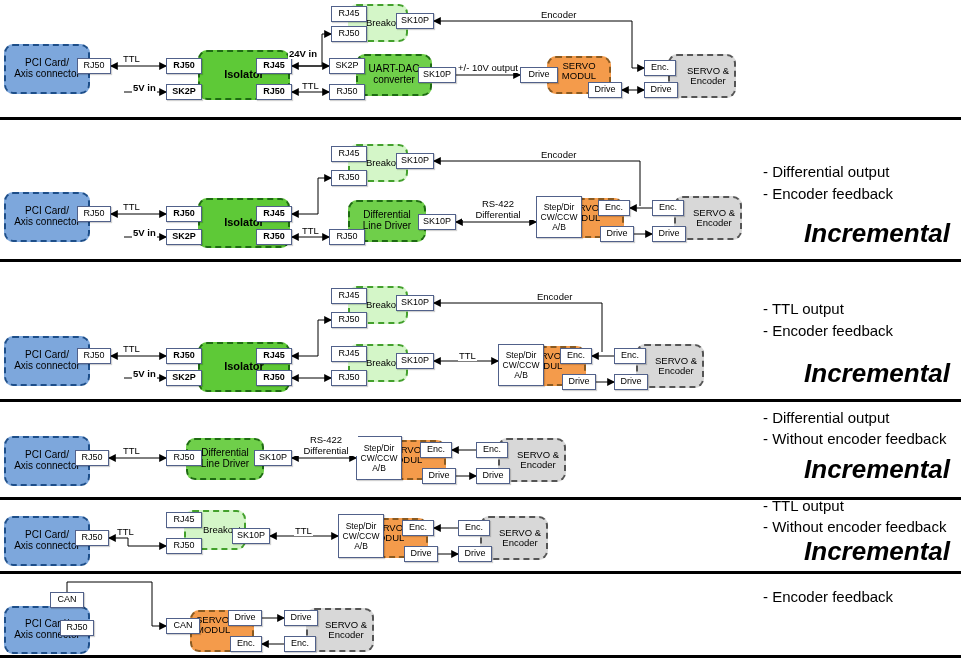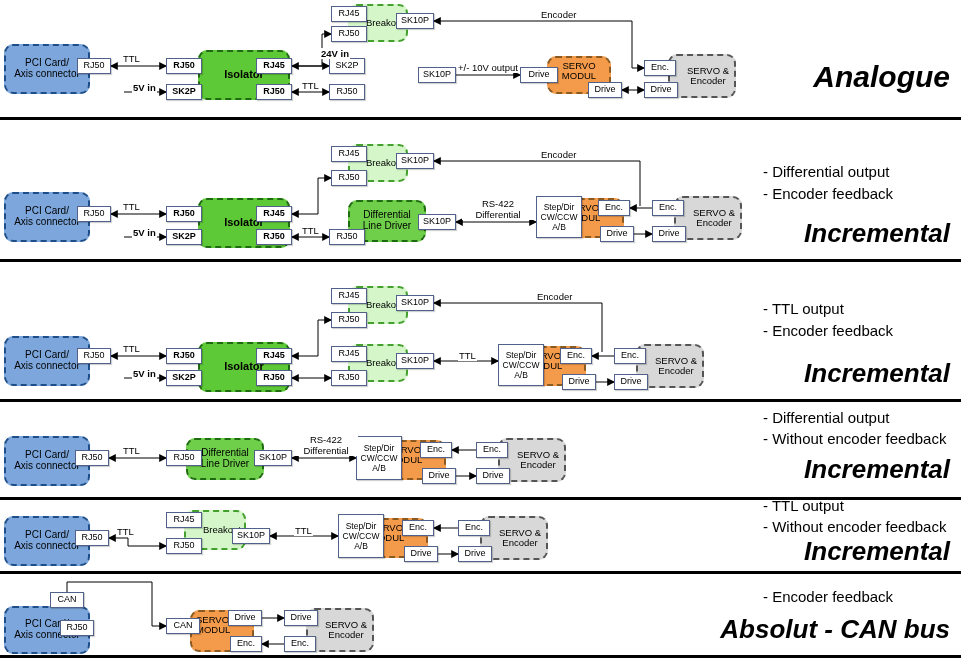"24V in" div.lbl { margin-left: 32px -> none }
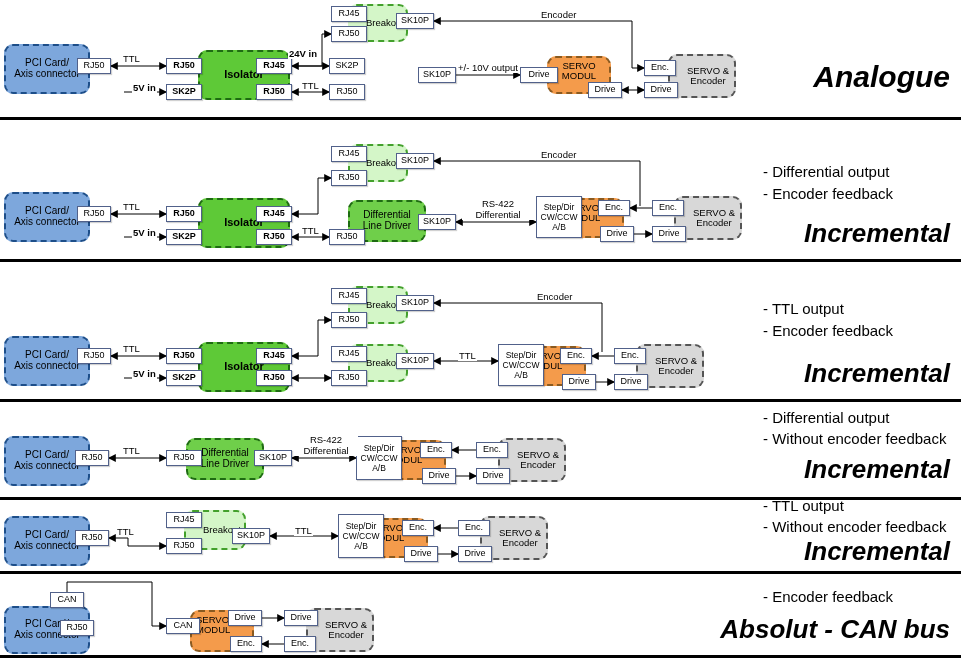"UART-DAC" div.box { html: none -> <div>UART-DAC converter</div> }
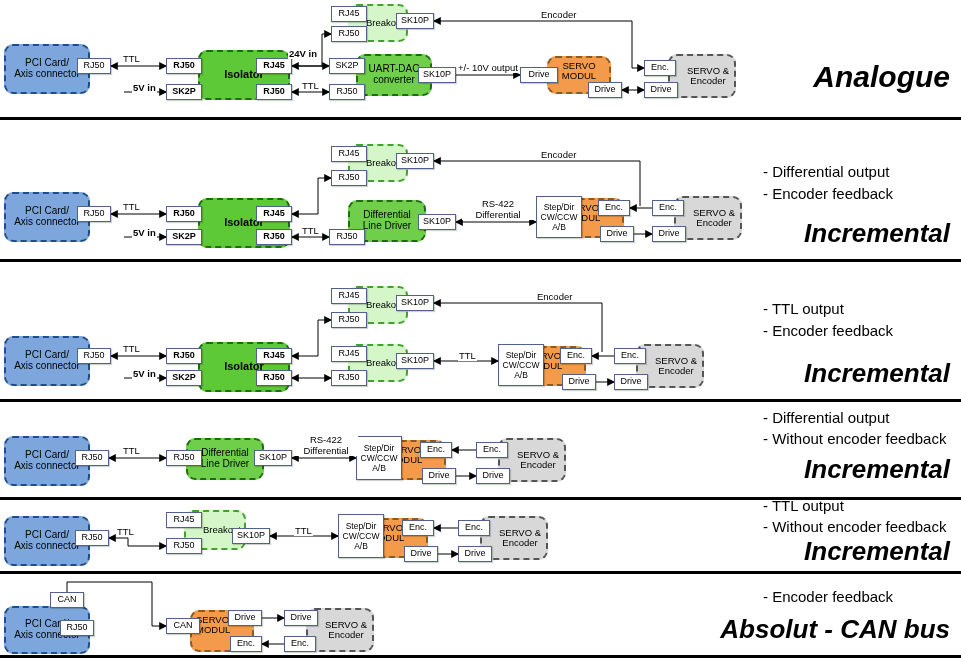"Analogue" div.sec-title { html: <div>Analogue</div> -> none }
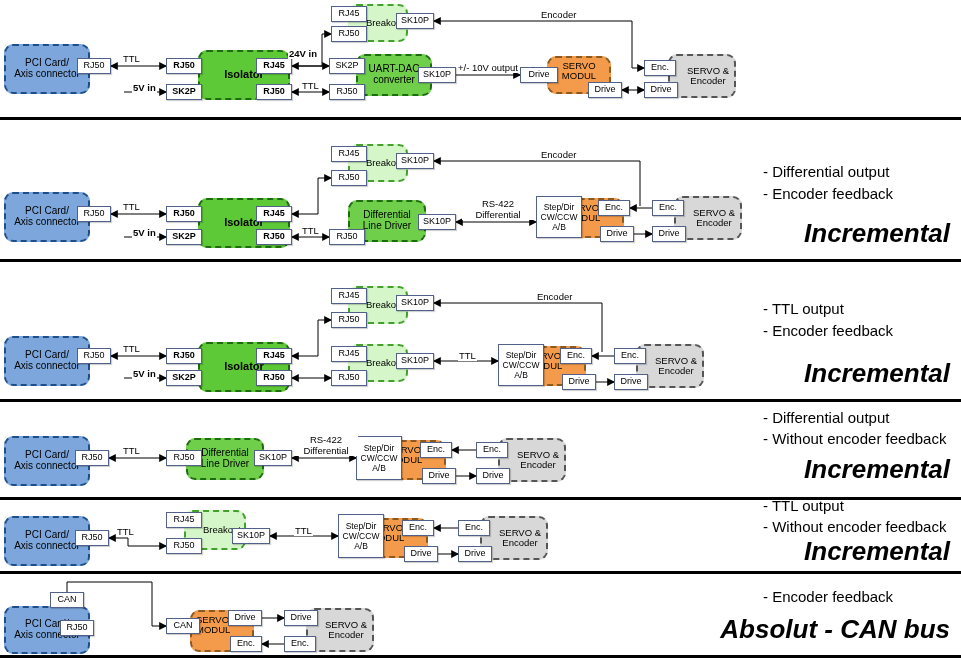"Absolut - CAN bus" div.sec-title { html: <div>Absolut - CAN bus</div> -> none }
